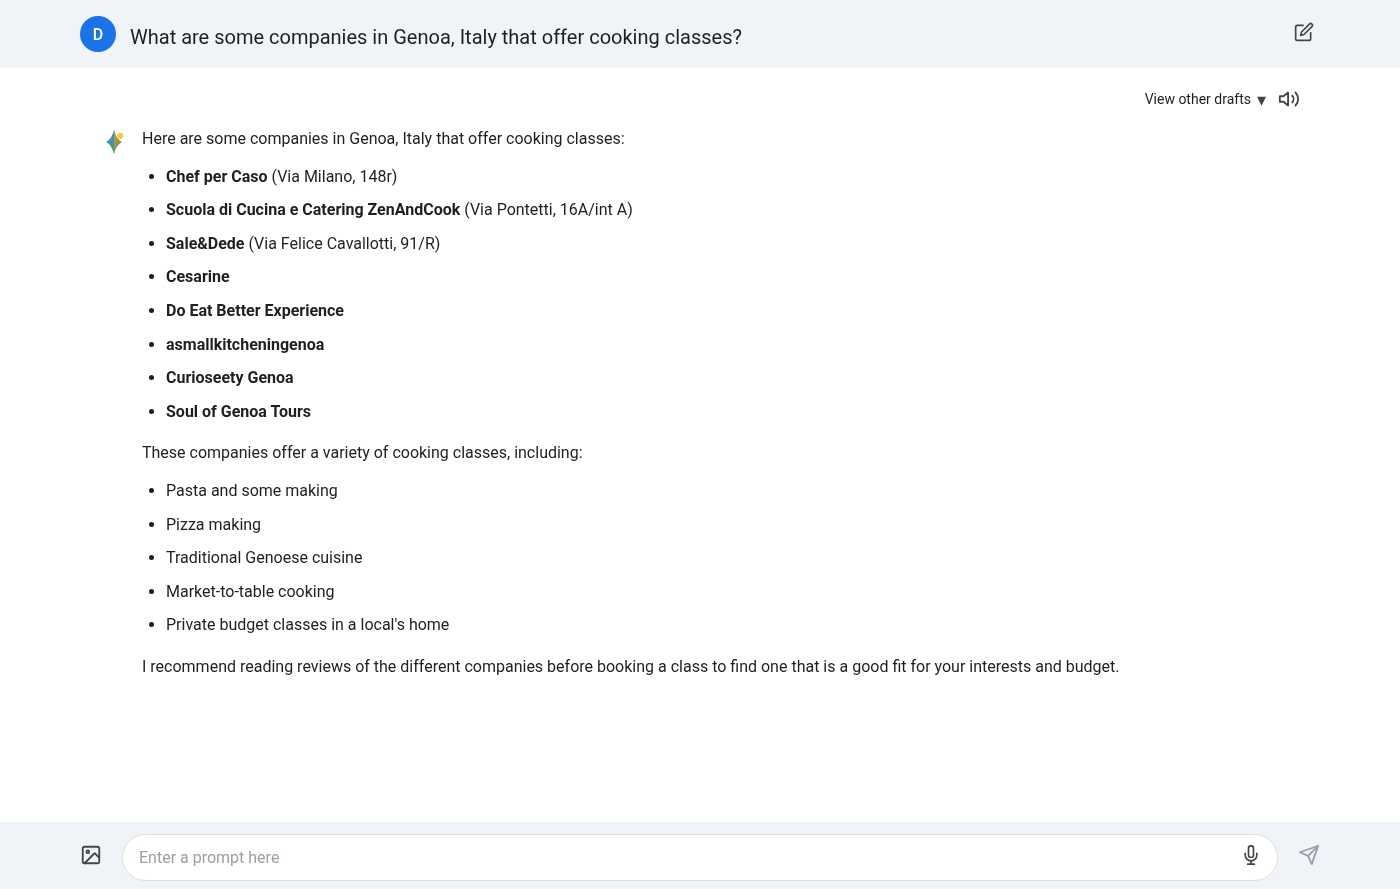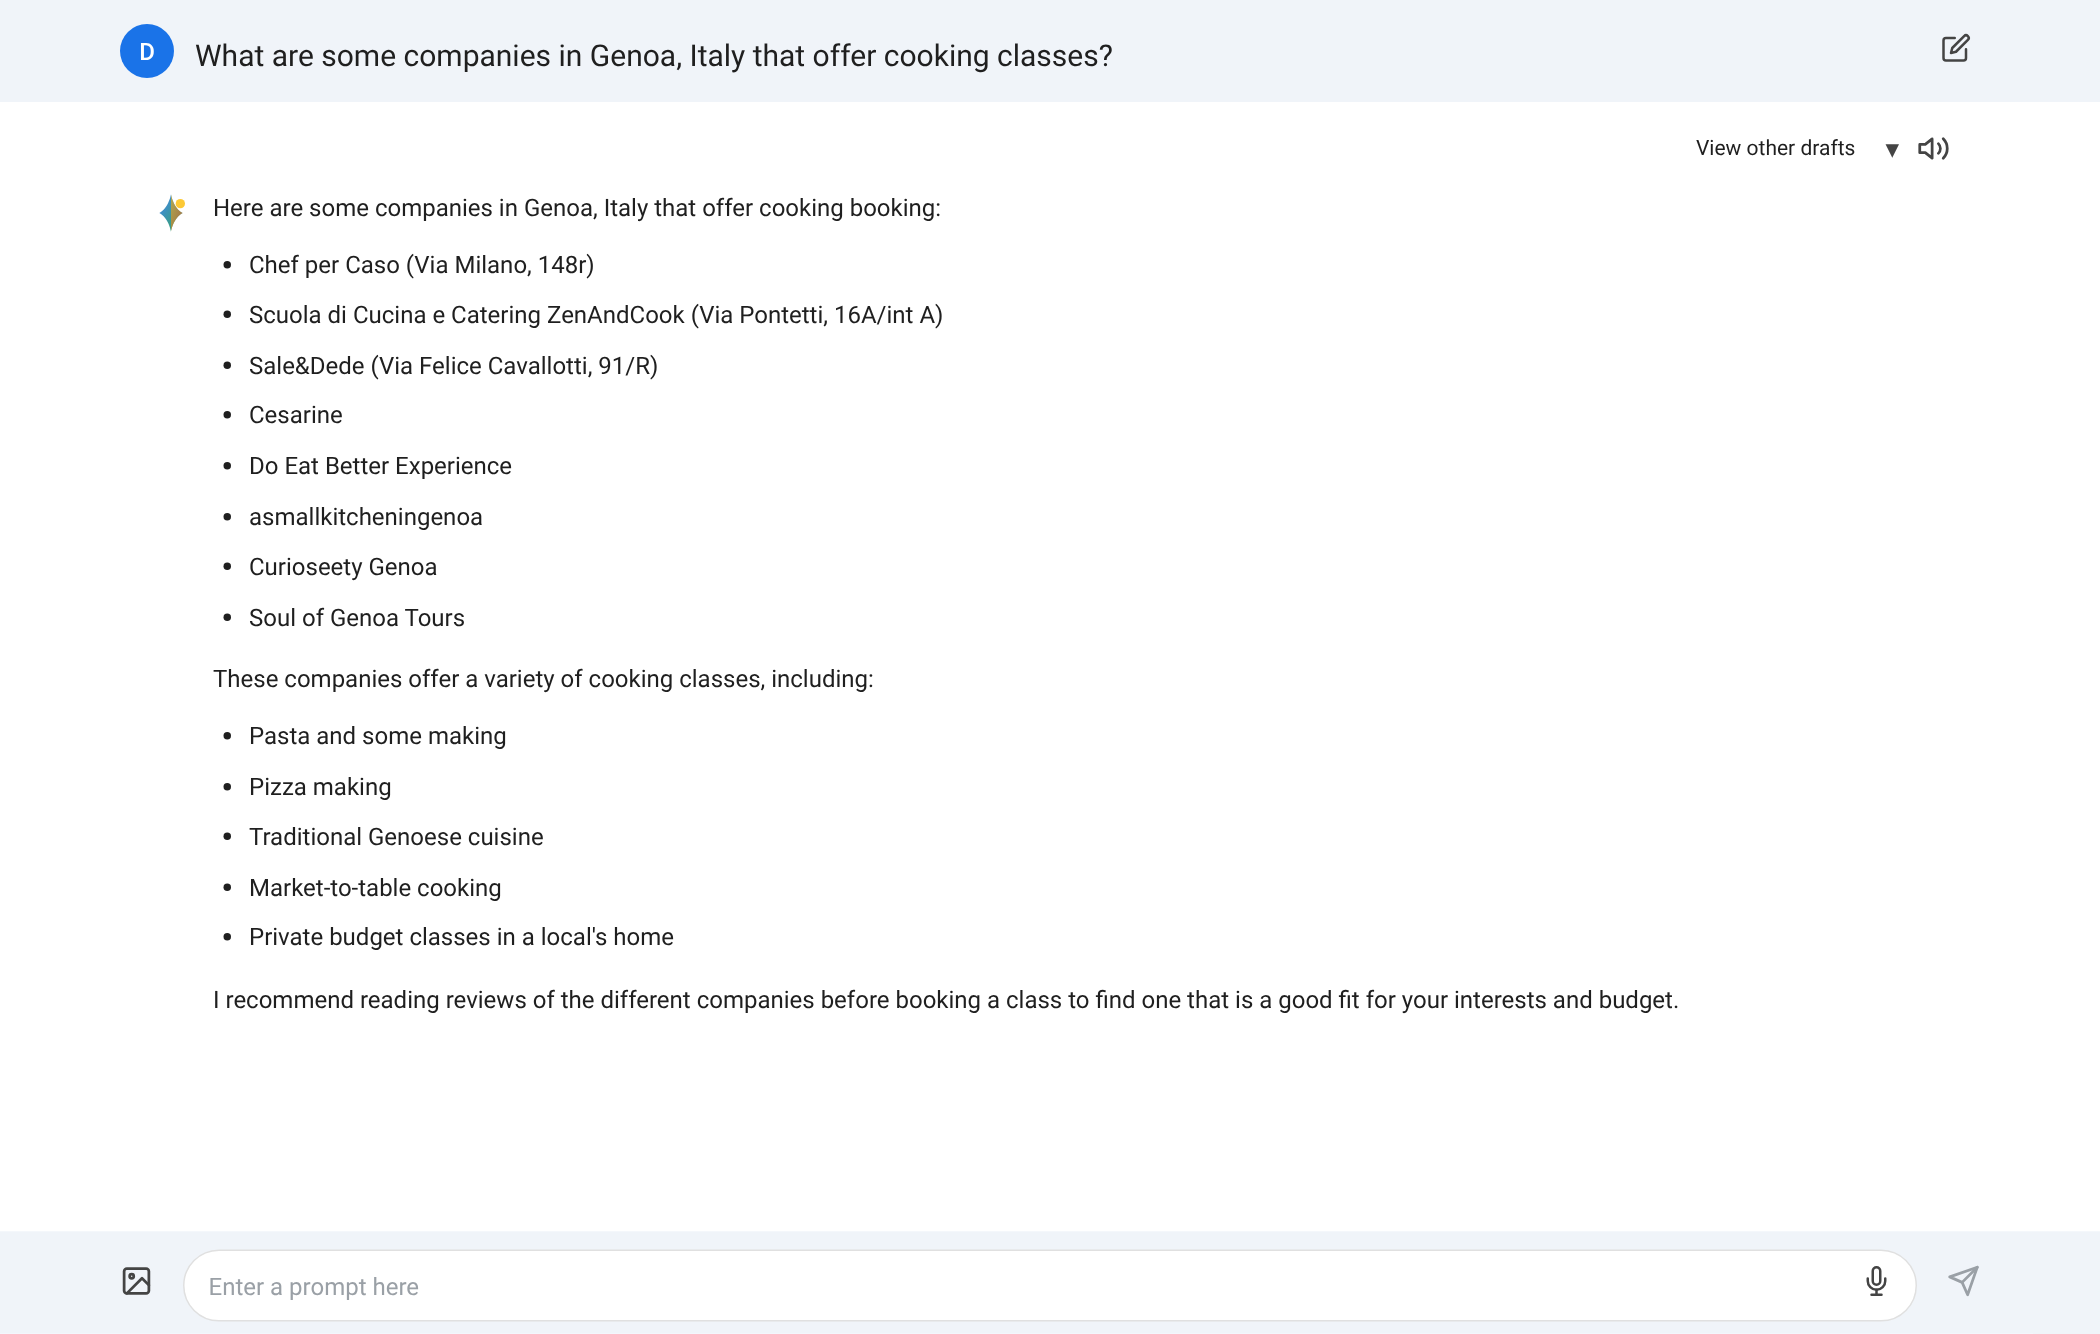"View other drafts" .view-drafts-btn { gap: 20px -> 6px }
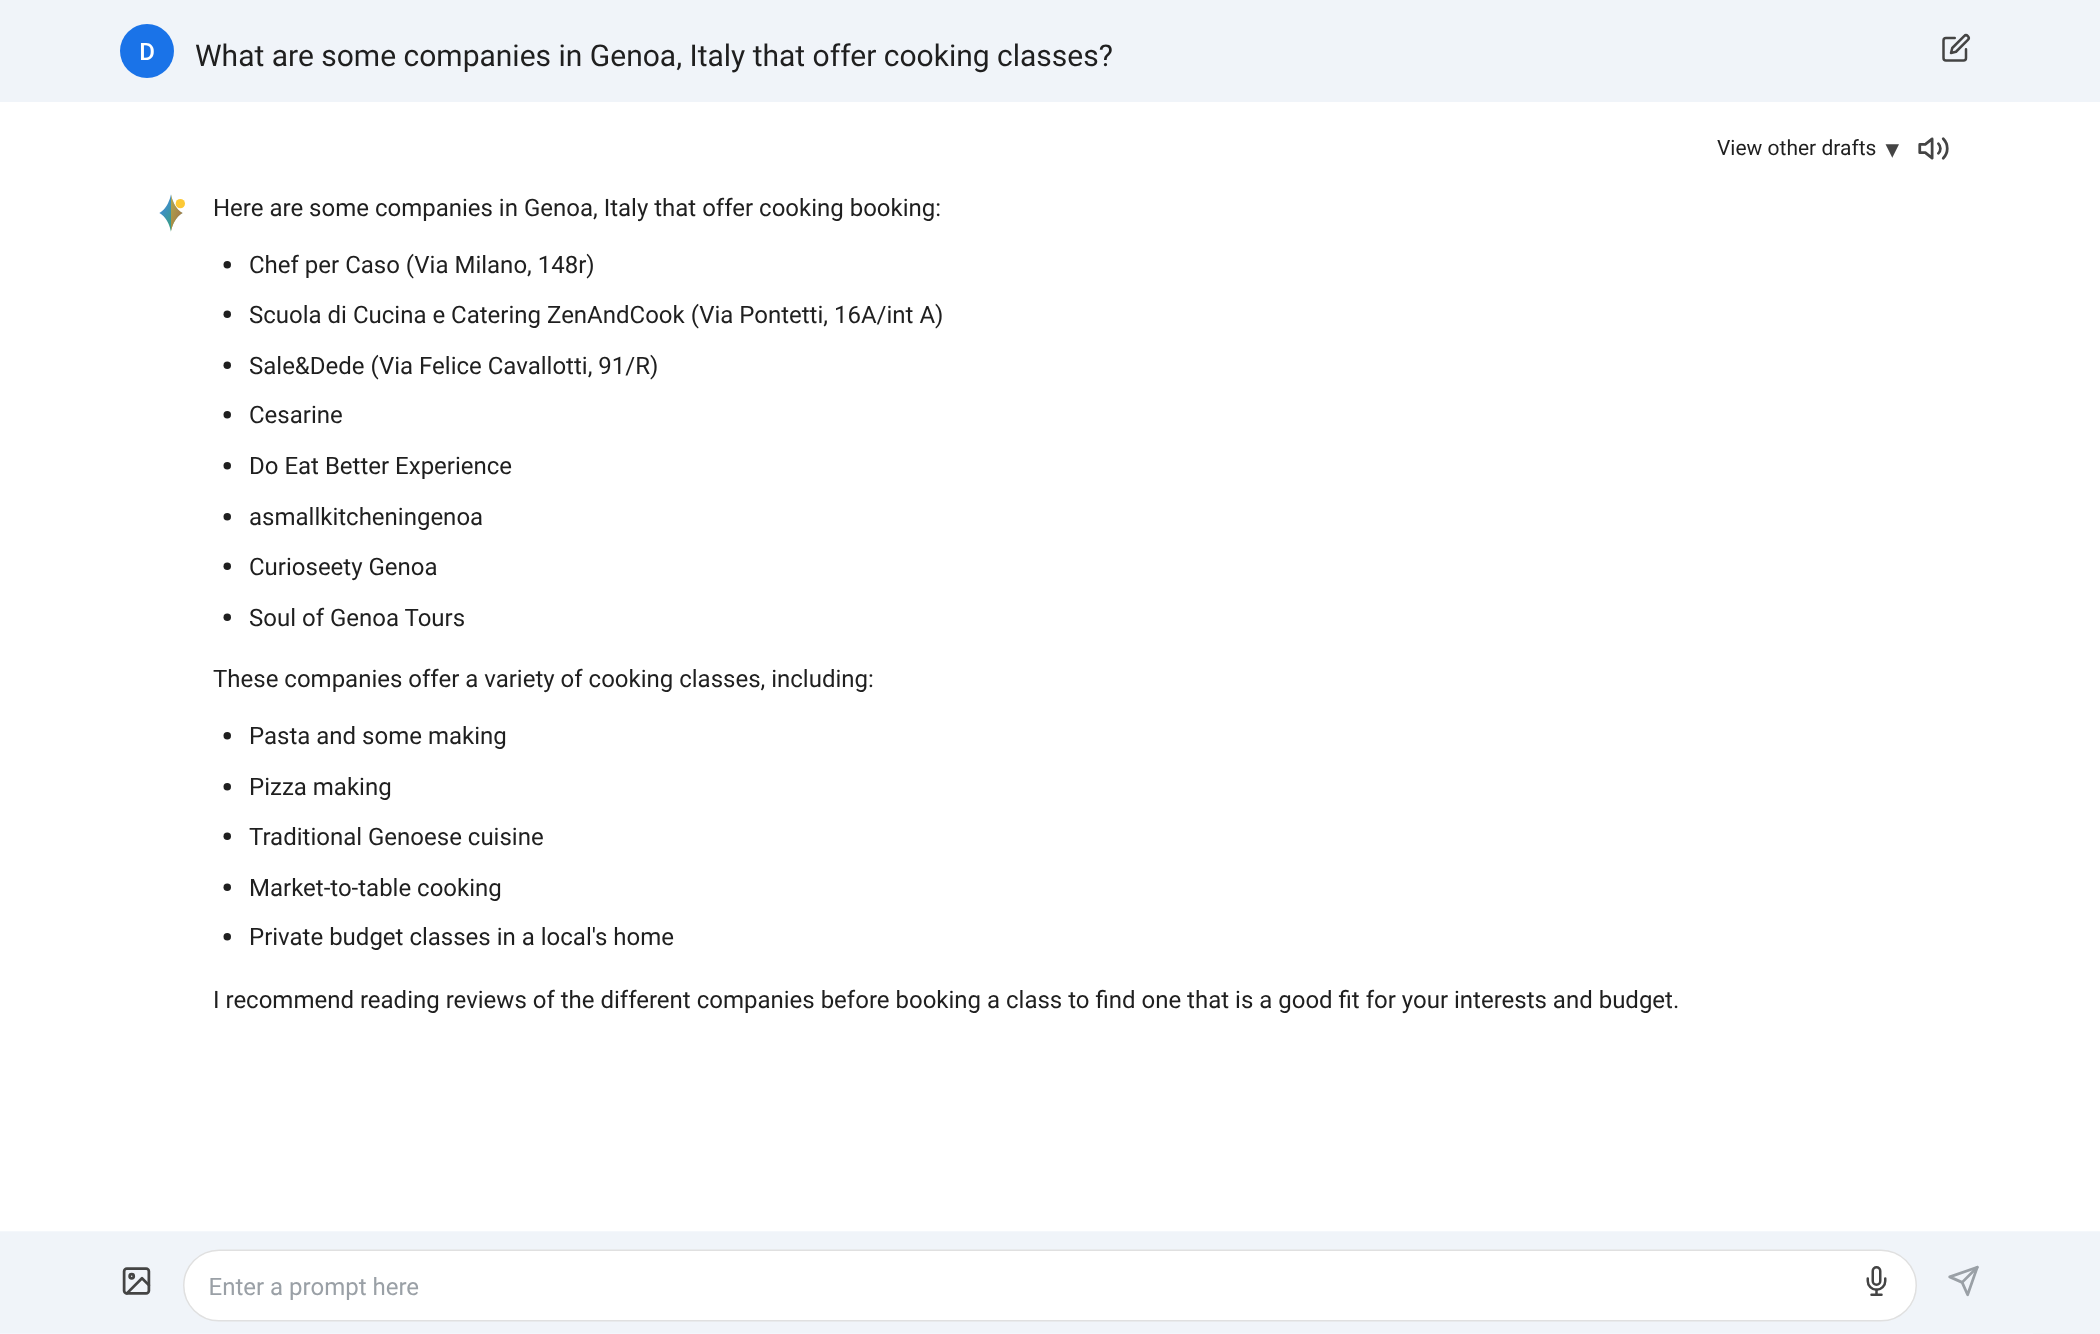"Here are some companies in" p.response-intro { text: booking -> classes }
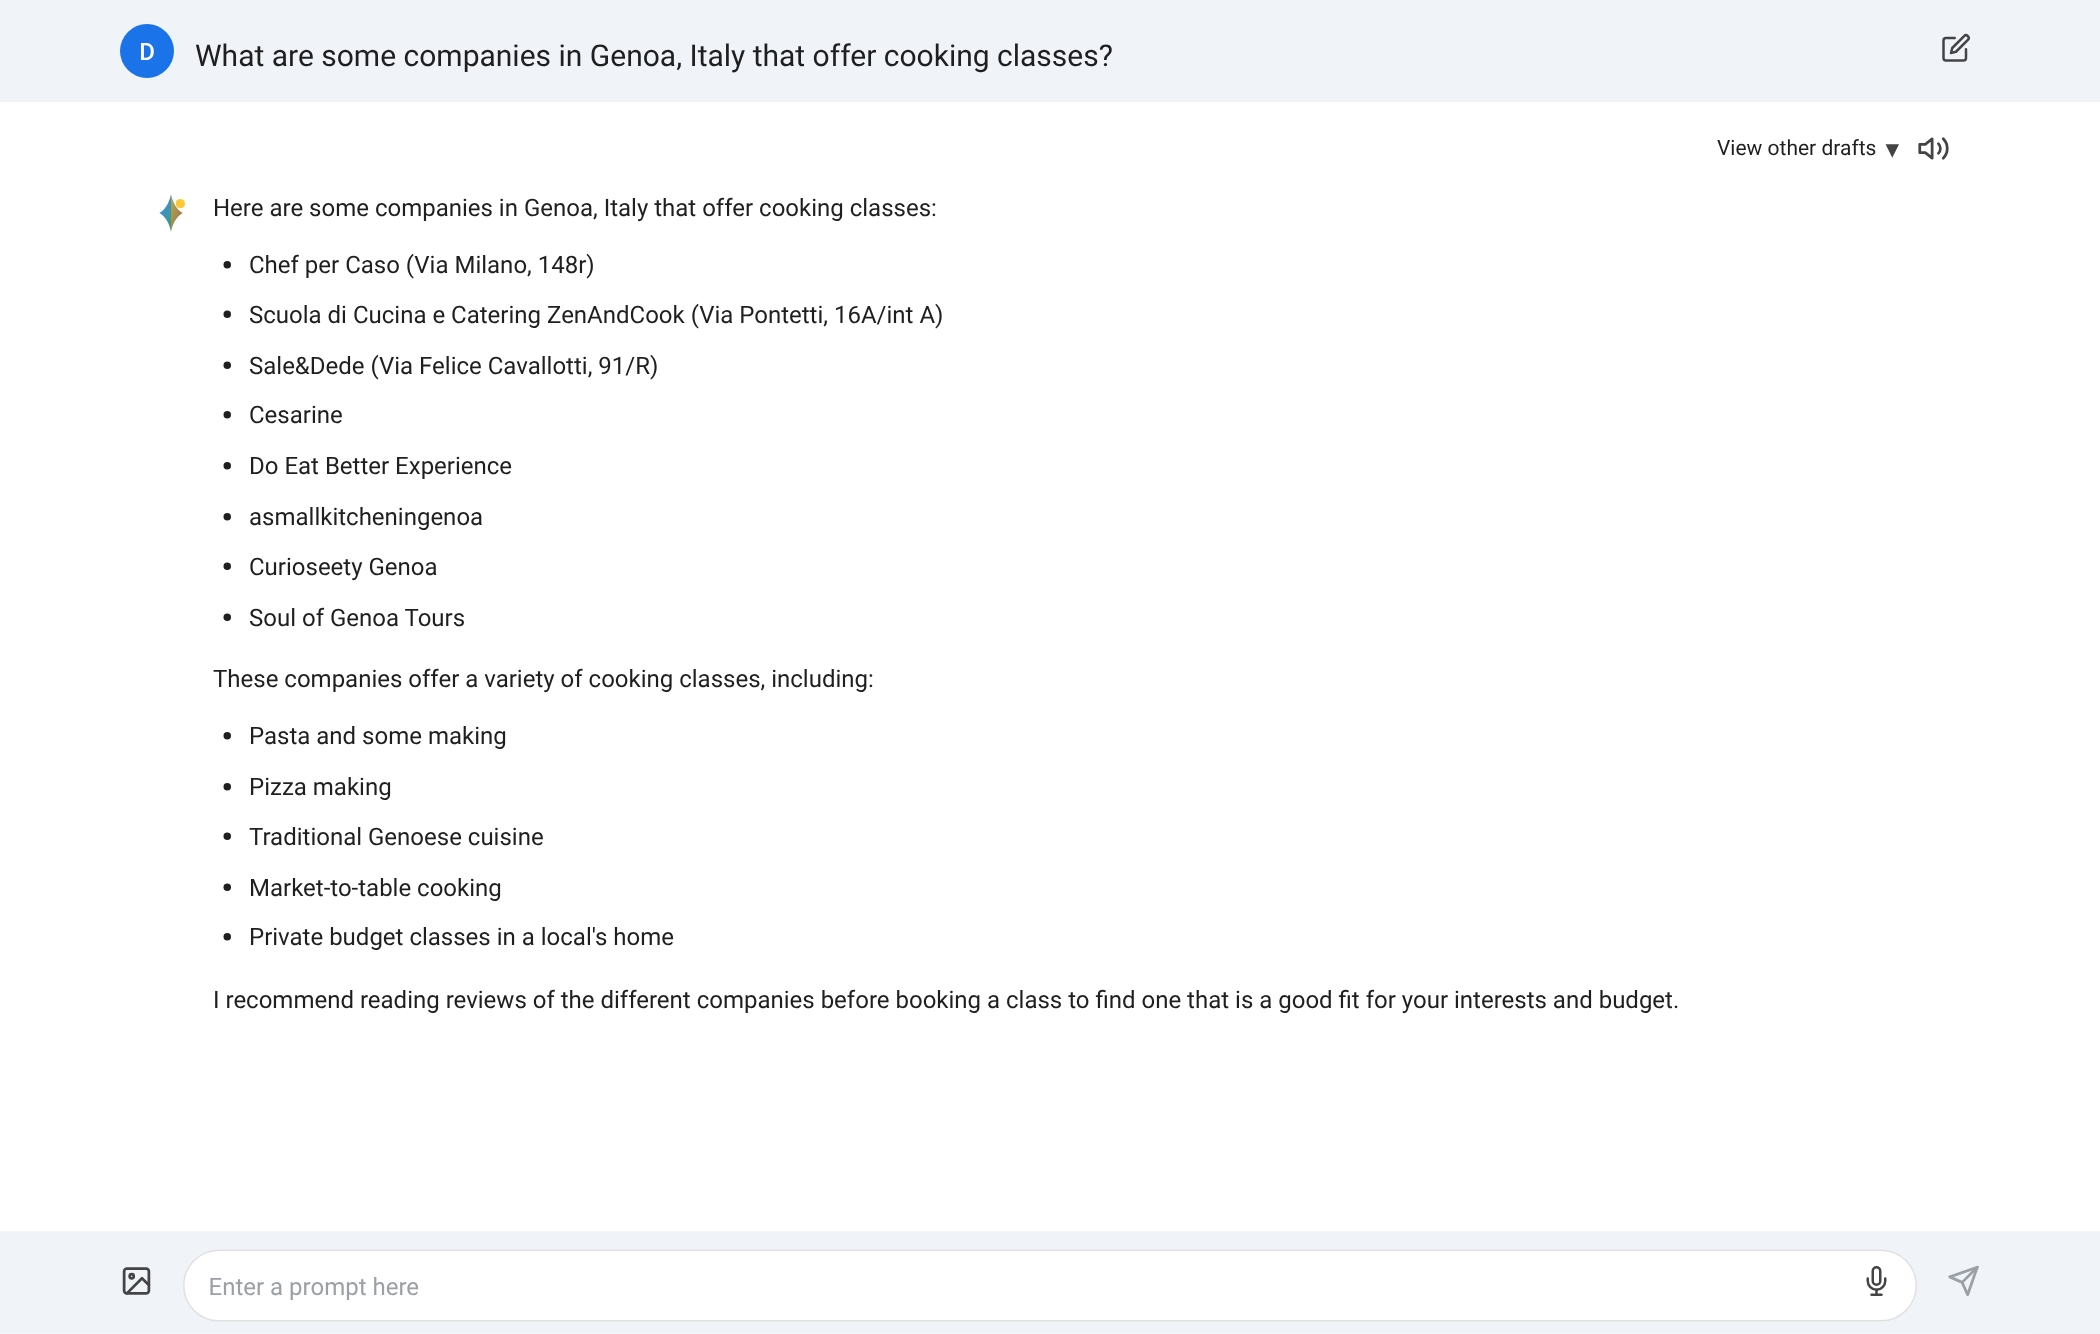"Chef per Caso" .company-name { font-weight: 400 -> 700 }
